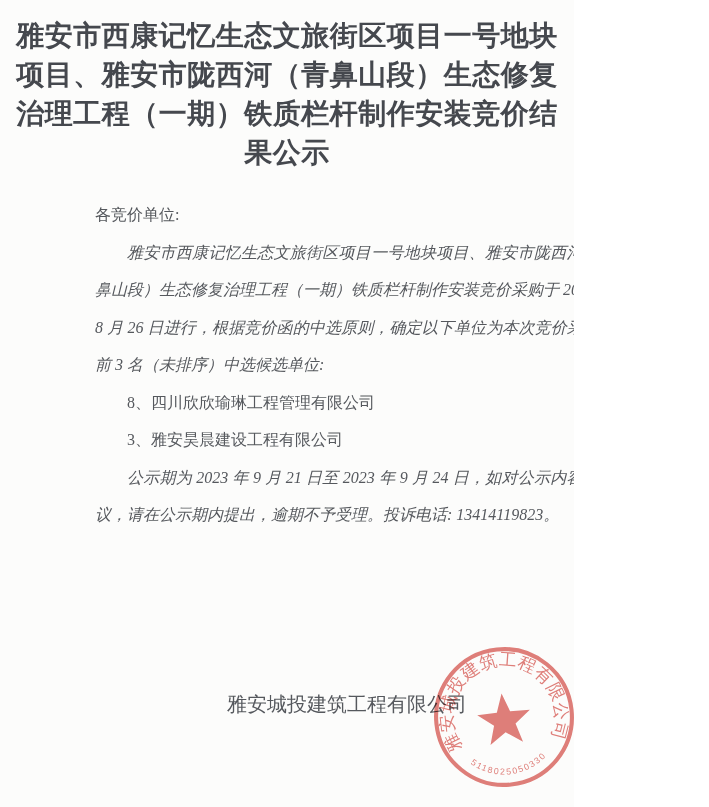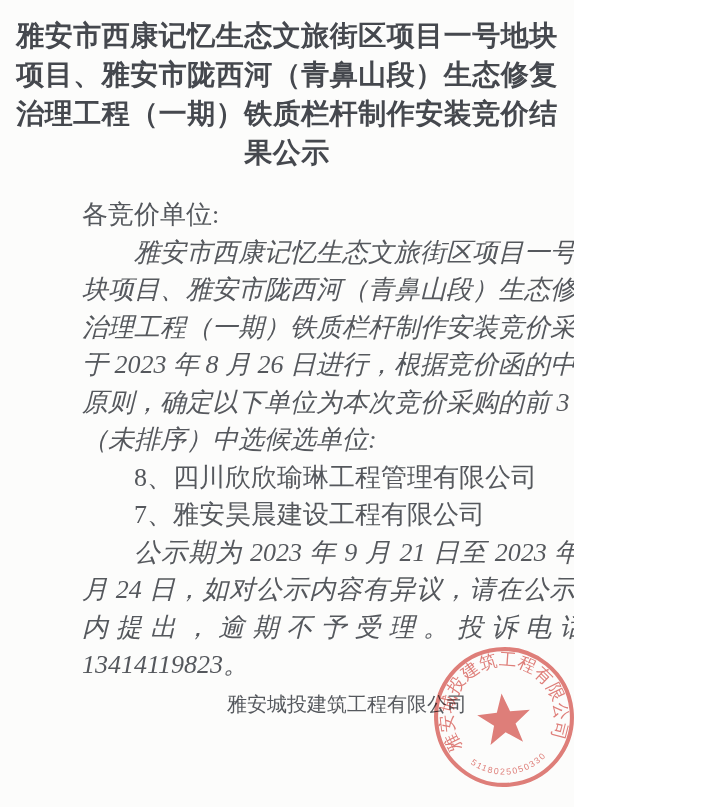"各竞价单位:" .body-block { font-size: 26px -> 16px; left: 82px -> 95px }
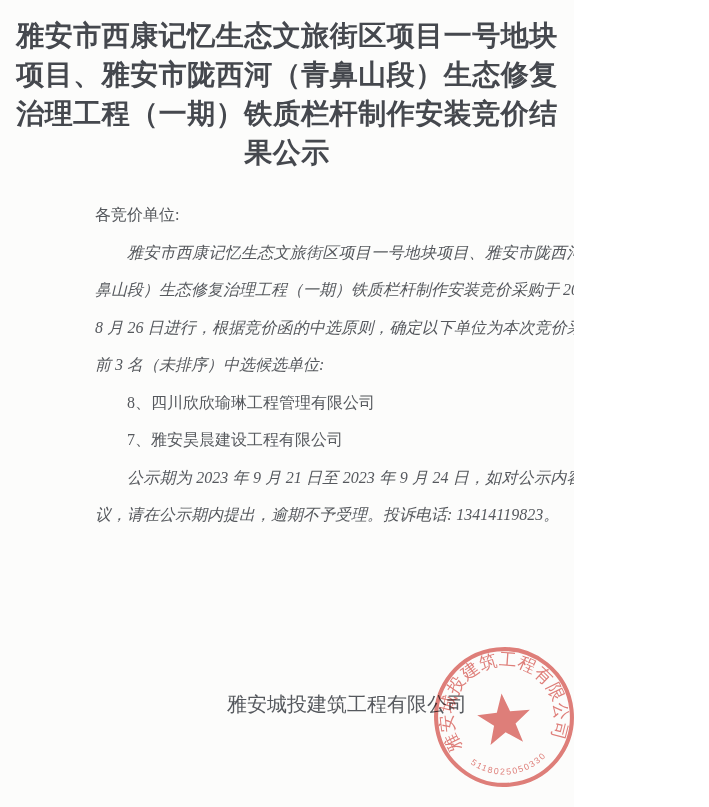"7、雅安昊晨建设工程有限公司" p.item { text: 7 -> 3 }
